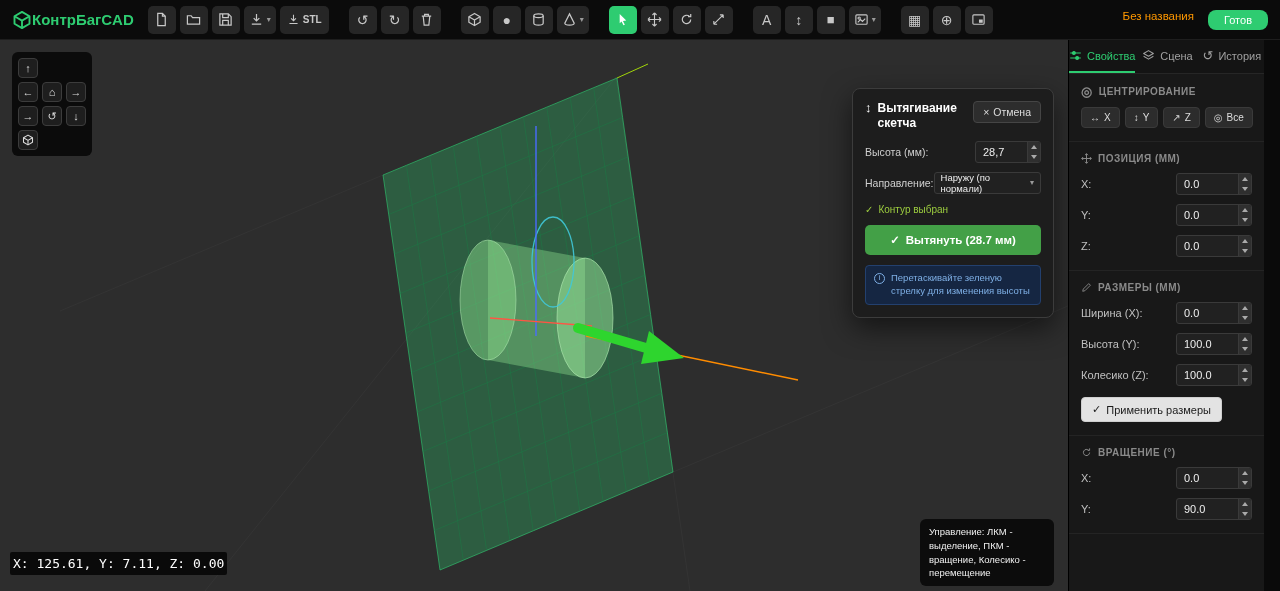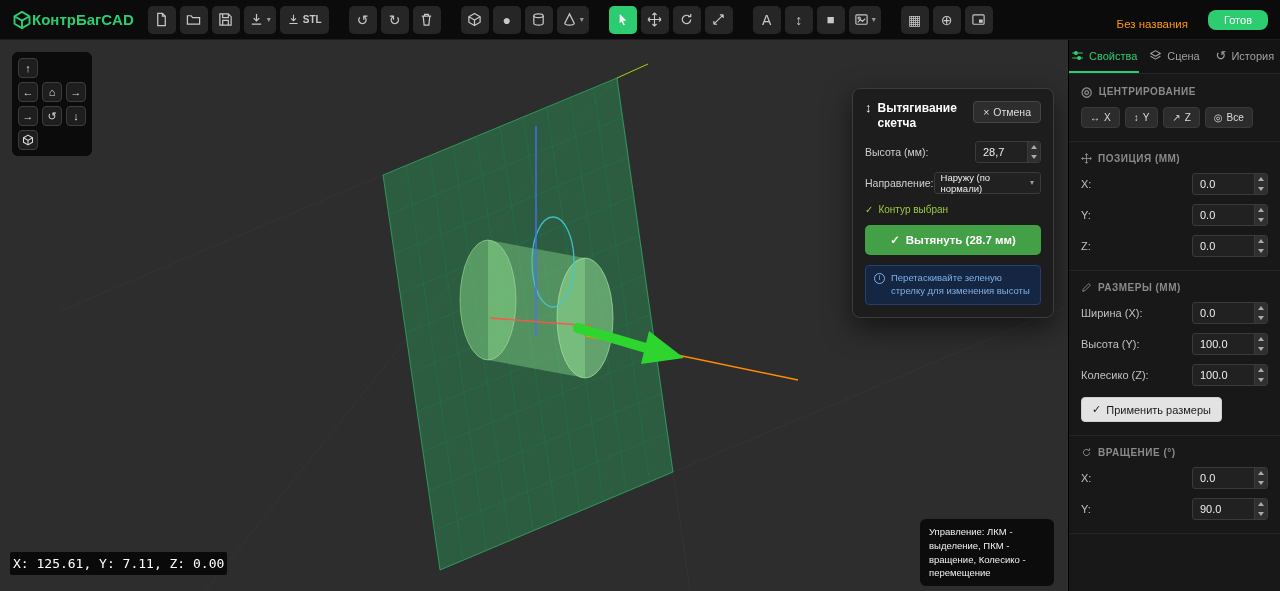"Без названия" .tb-right { align-items: flex-end -> flex-start; gap: 20px -> 14px }
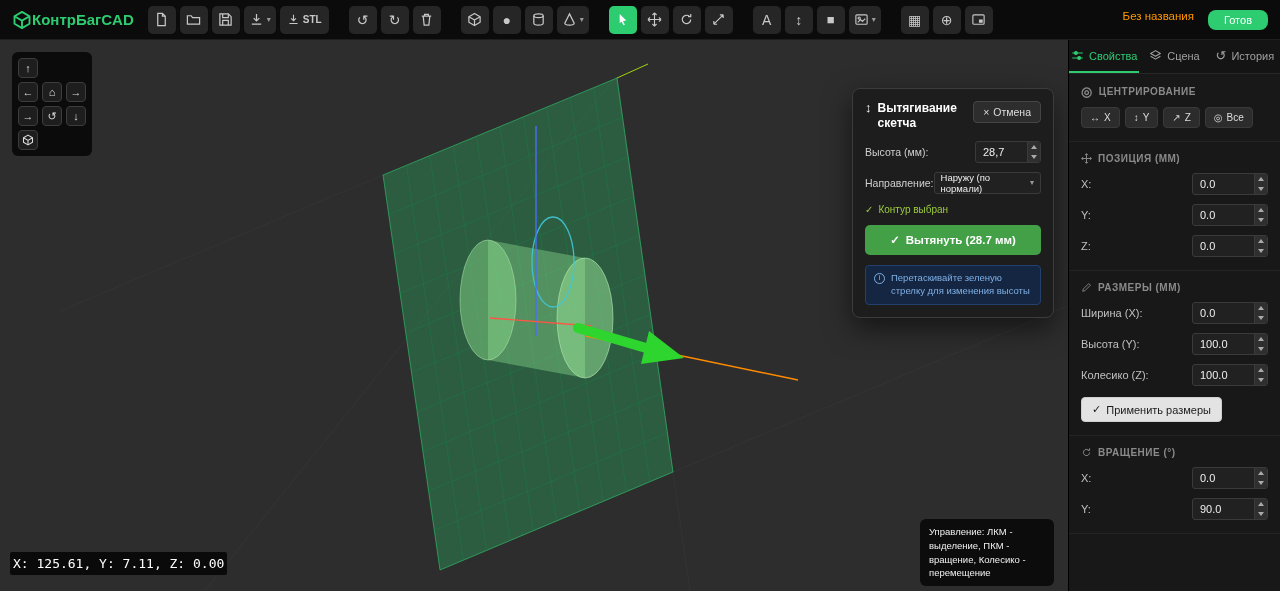"Свойства" .sidebar { width: 212px -> 196px }
